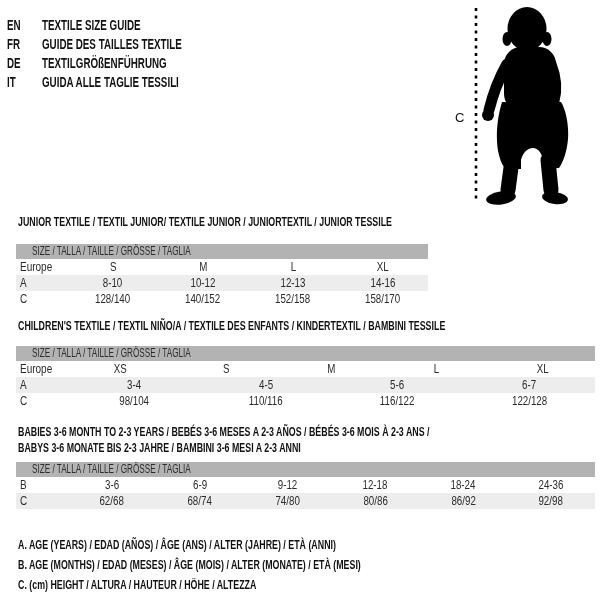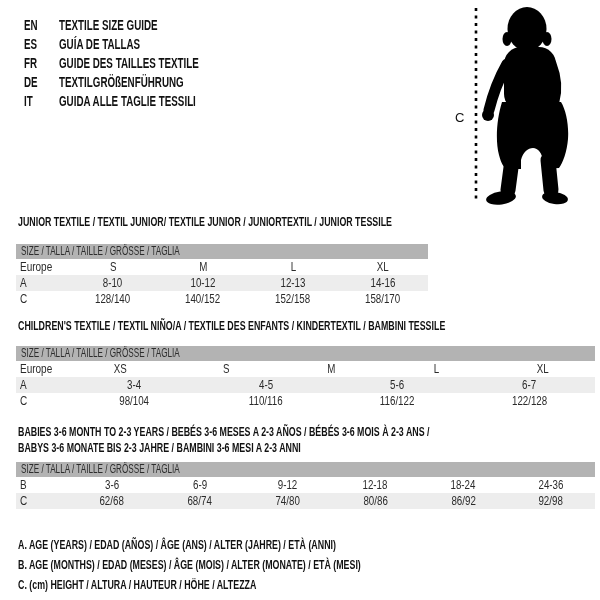"EN" .langs { left: 24px -> 7px }
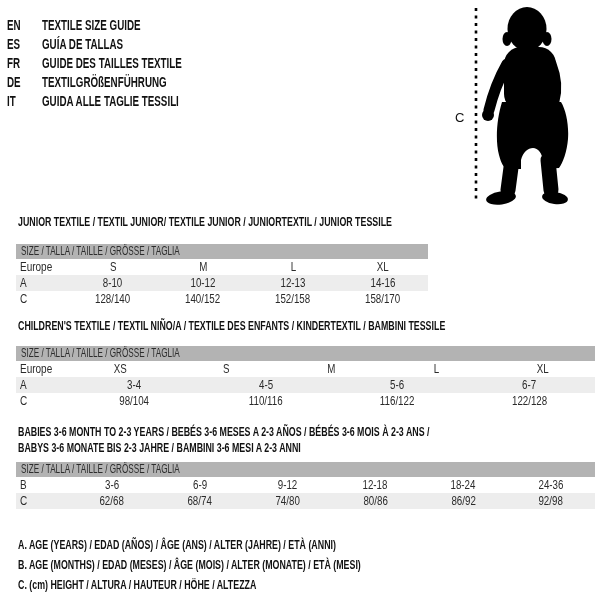"ES" div.lang-row { html: <div> <span><span>ES</span></span> <span><span>GUÍA DE TALLAS</span></span> </div> -> none }
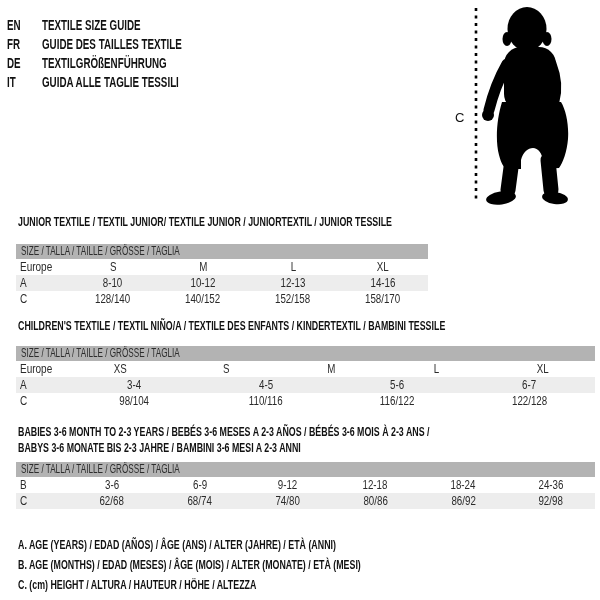"SIZE / TALLA / TAILLE" .hdr { padding-left: 5px -> 16px }
